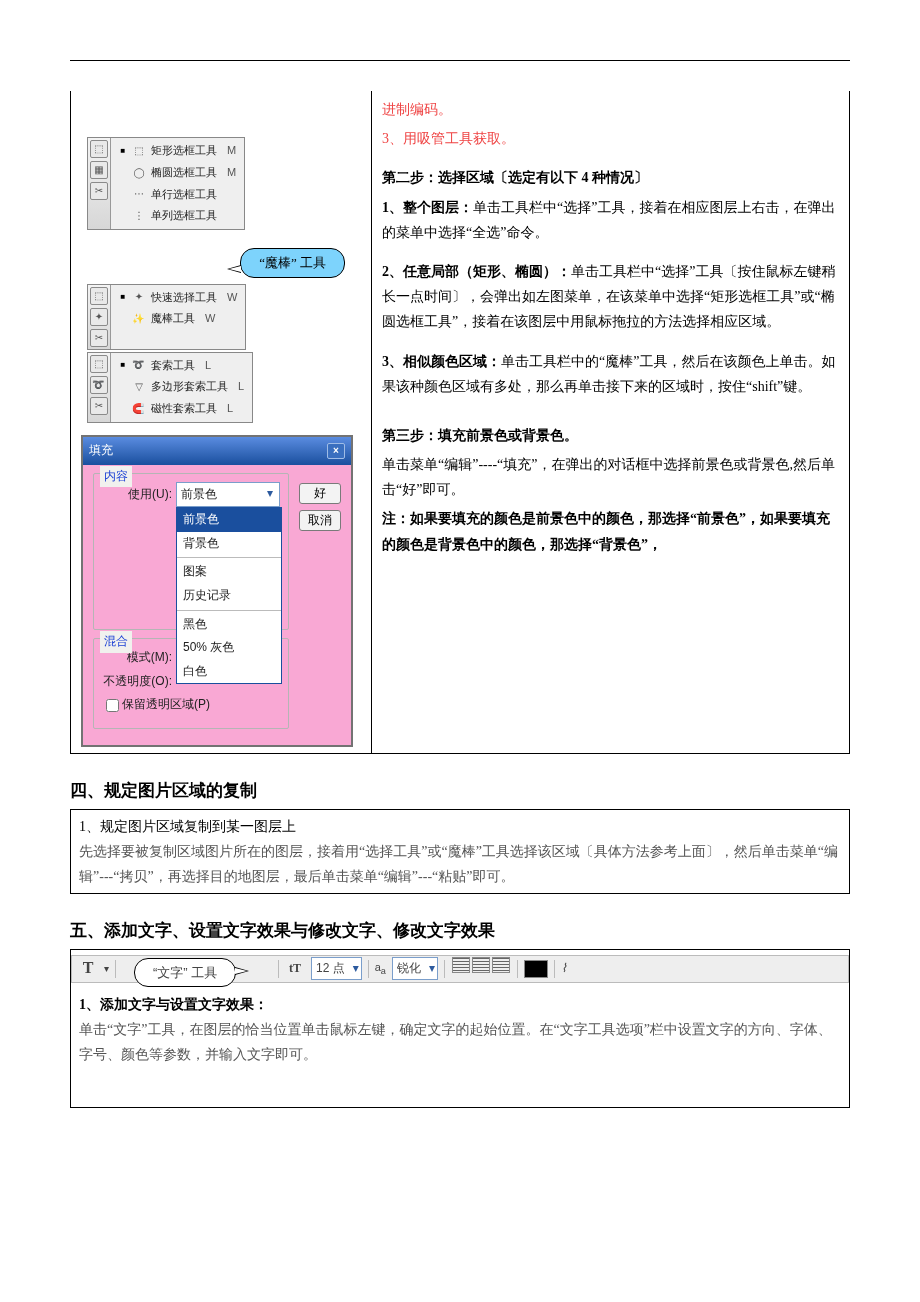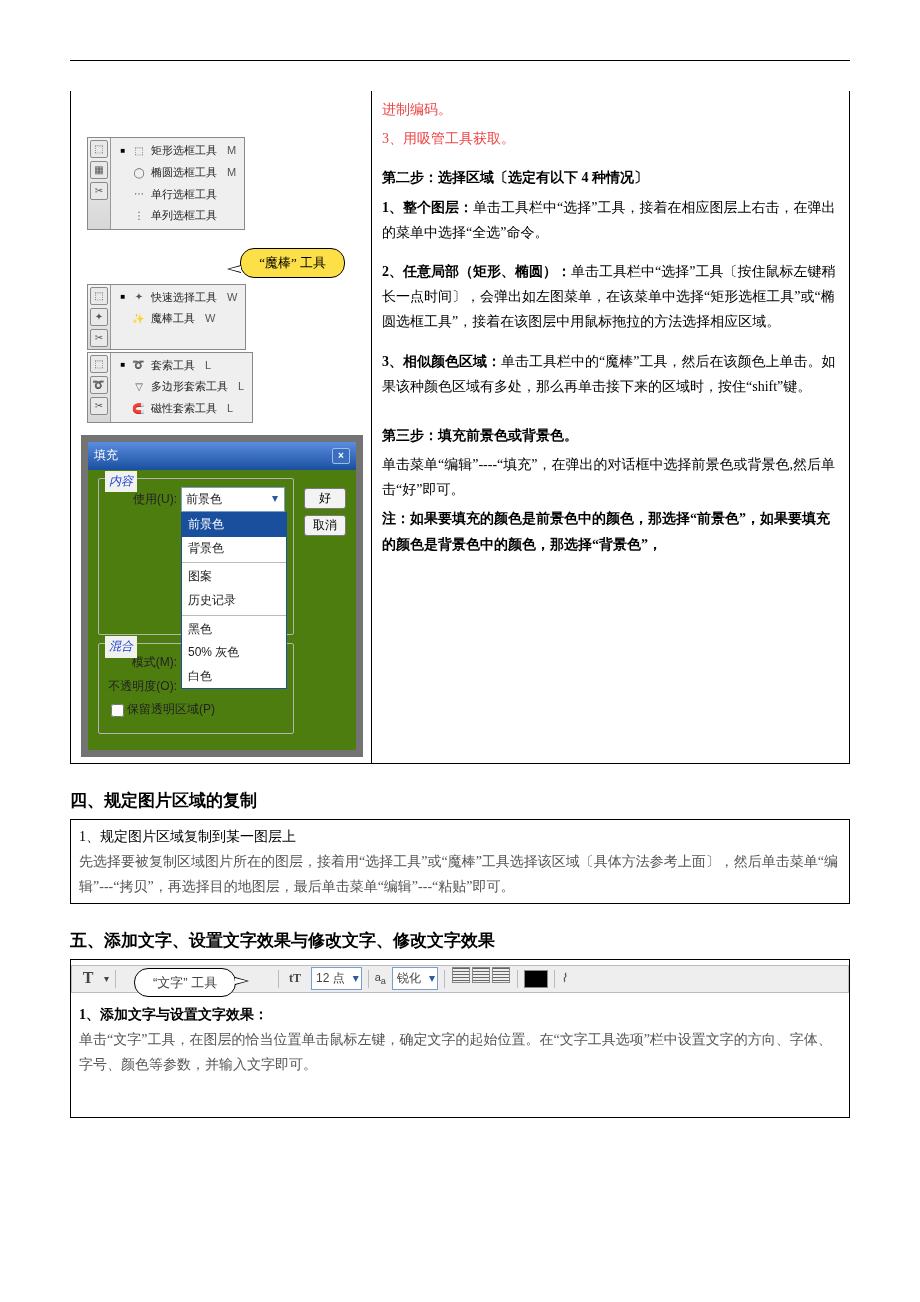"“魔棒” 工具" .callout { background: #fde047 -> #7dd3fc }
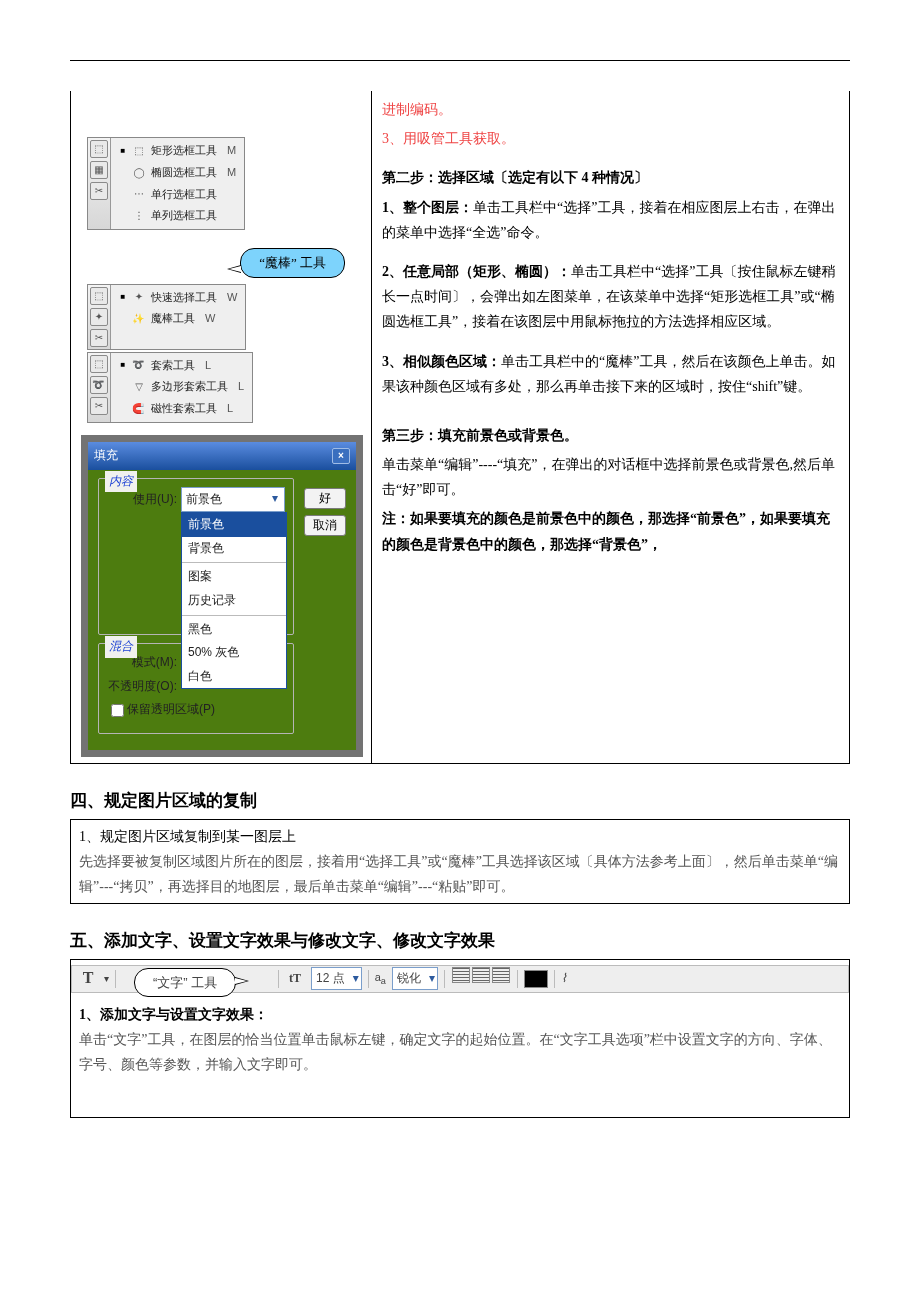"填充" .dlg { background: #4d7c0f -> #f9a8d4; border: 7px solid #737373 -> 2px solid #737373 }
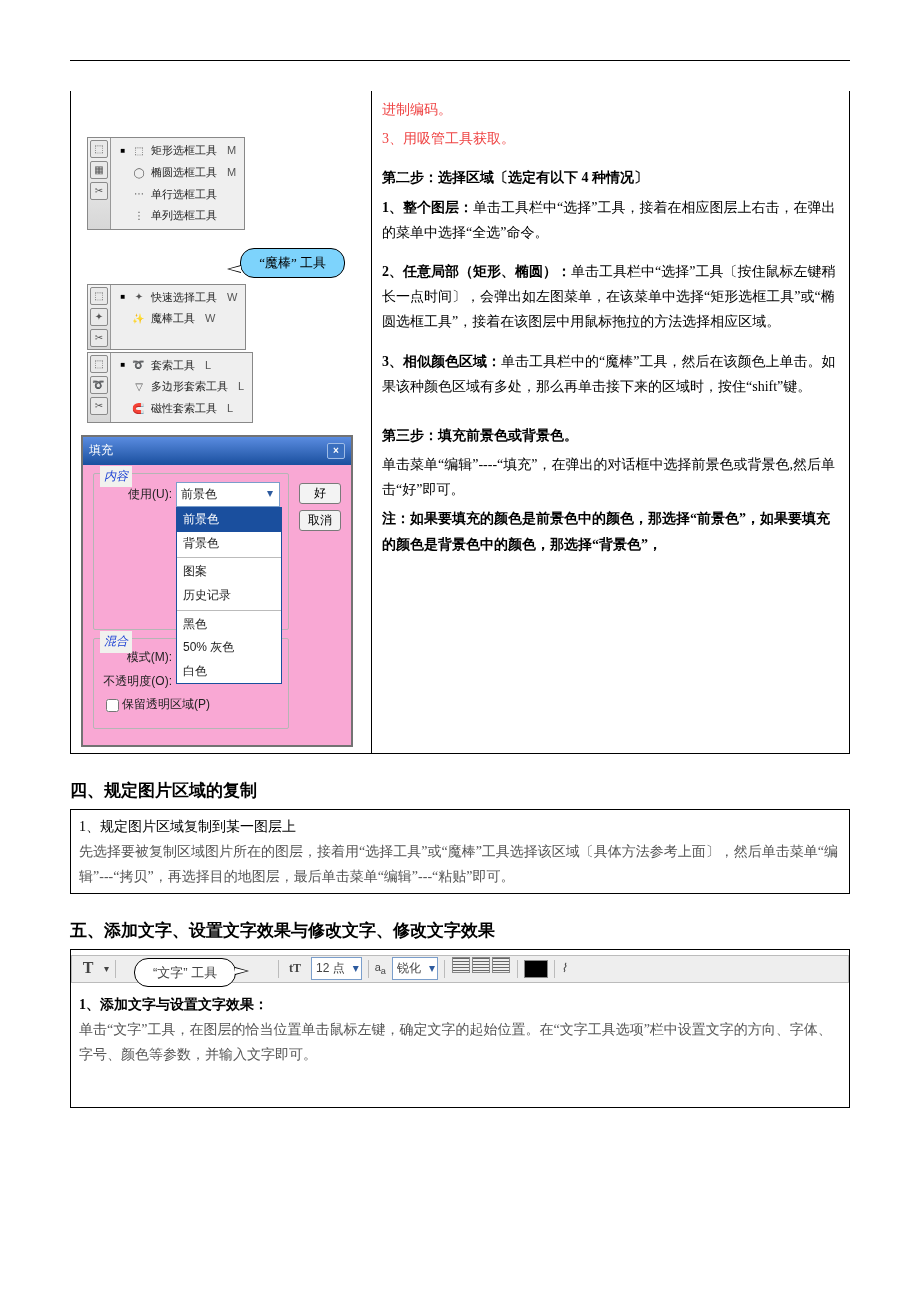"内容" .fieldset .legend { font-style: italic -> none }
